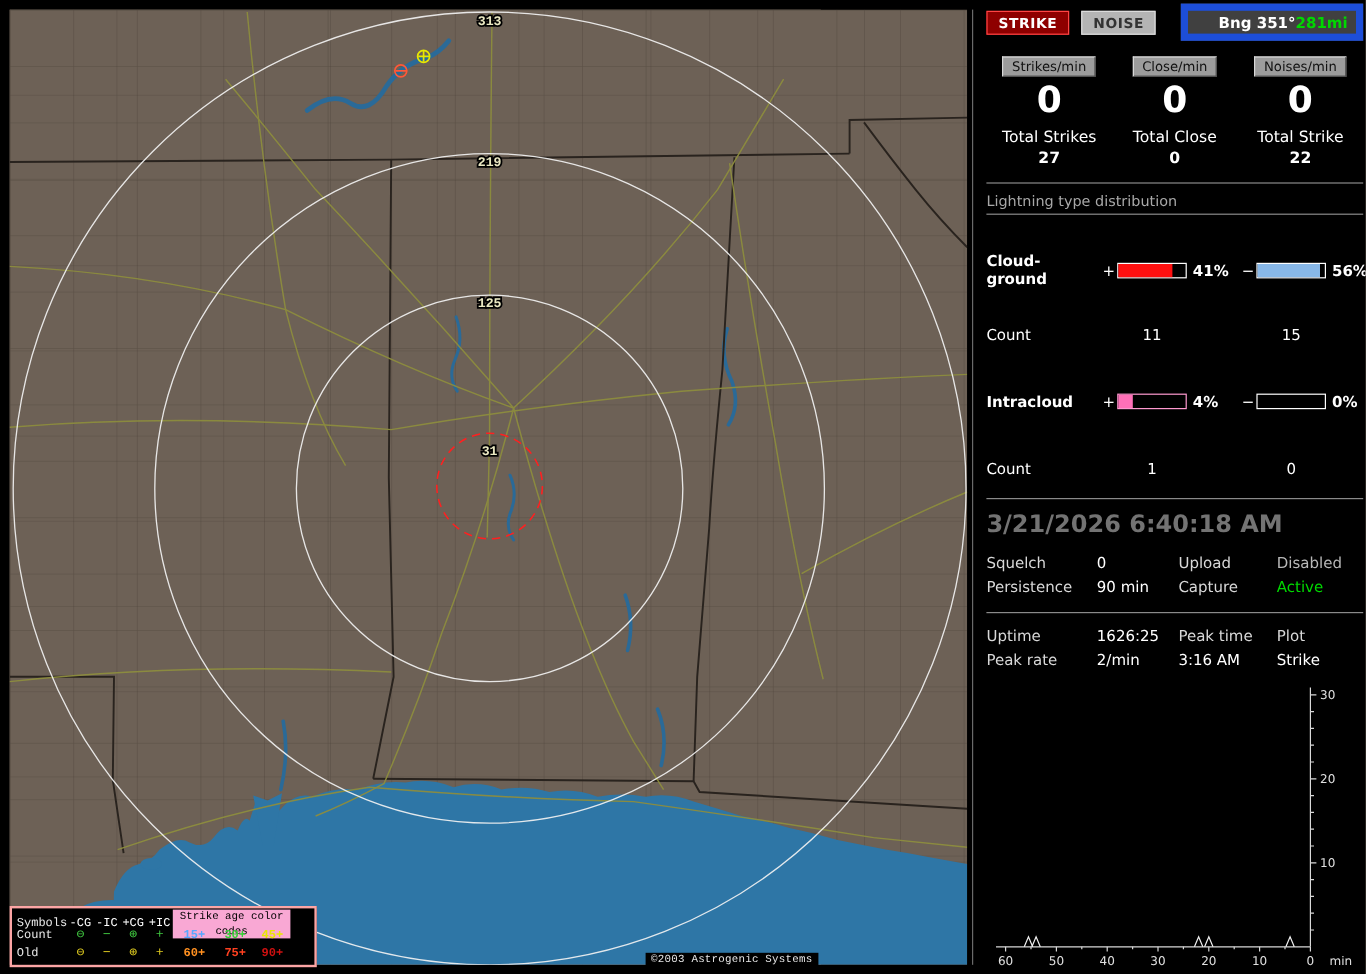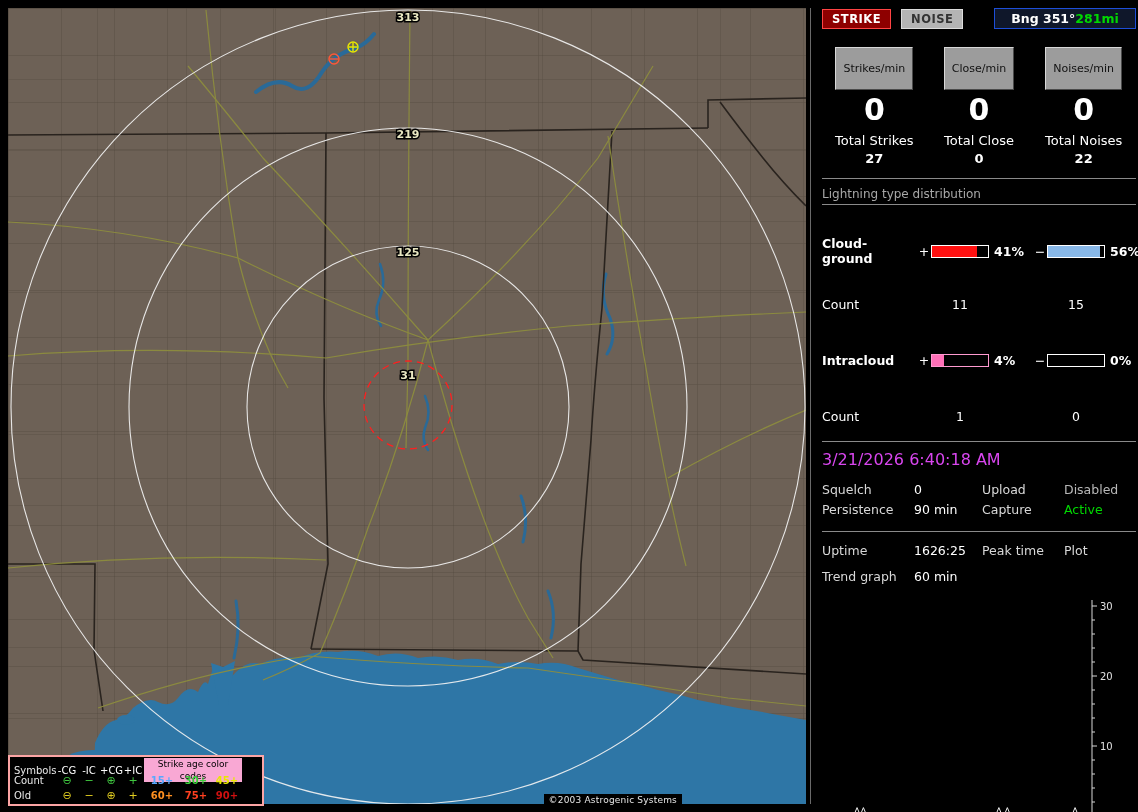"313" .map-wrap { font-family: none -> Liberation Mono, monospace }
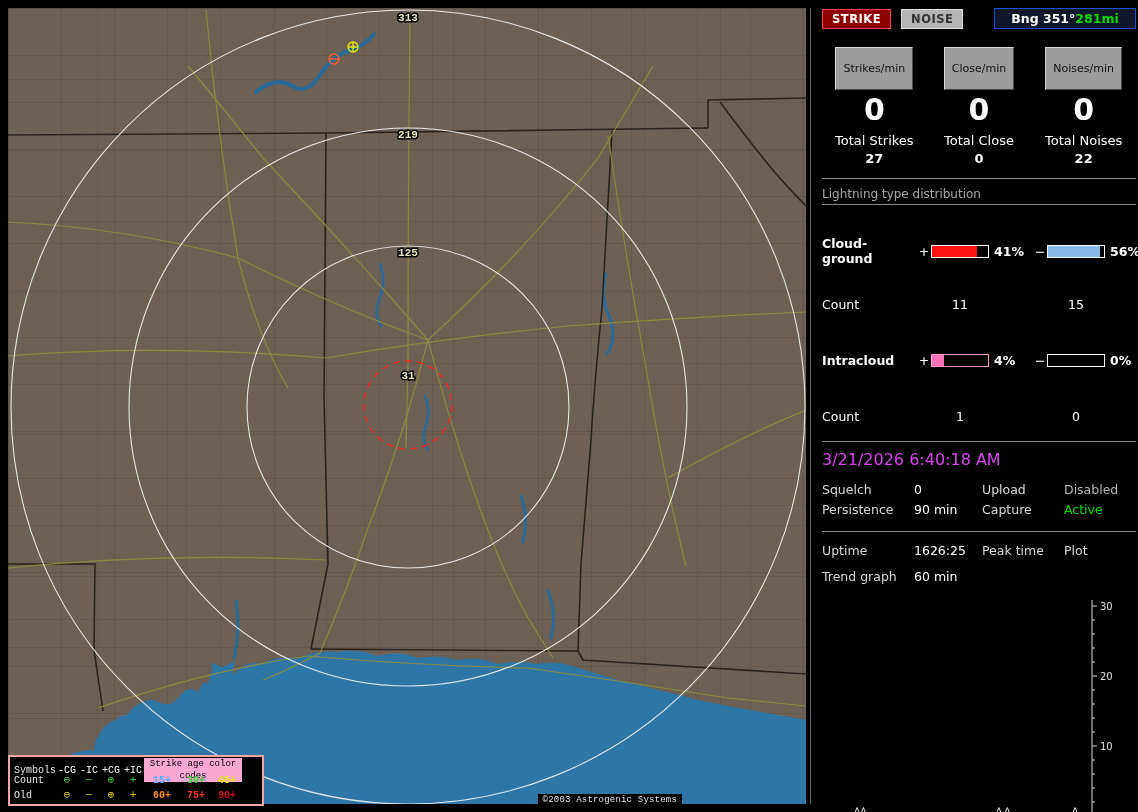"Bng 351°" .bearing { background: #0f172a -> #404040; border: 1px solid #1d4ed8 -> 6px solid #1d4ed8; justify-content: center -> flex-end }
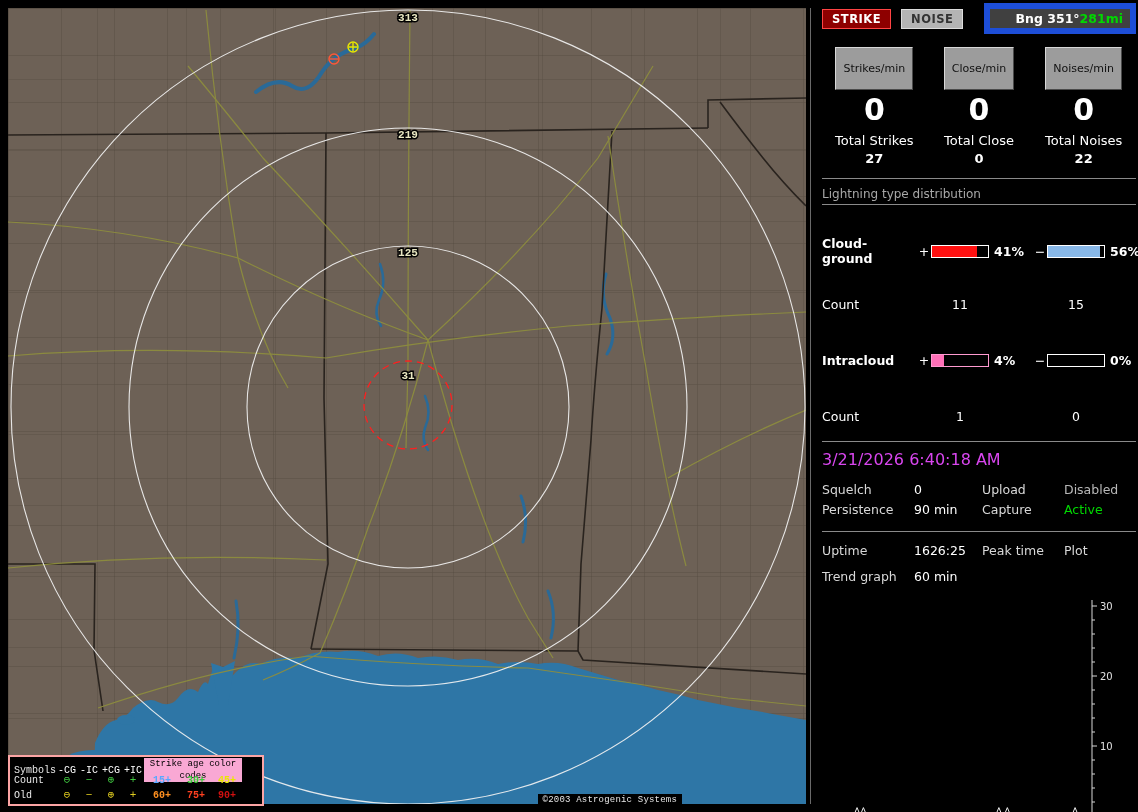"Strikes/min" .rate-head { padding: 14px 7px -> 1px 7px }
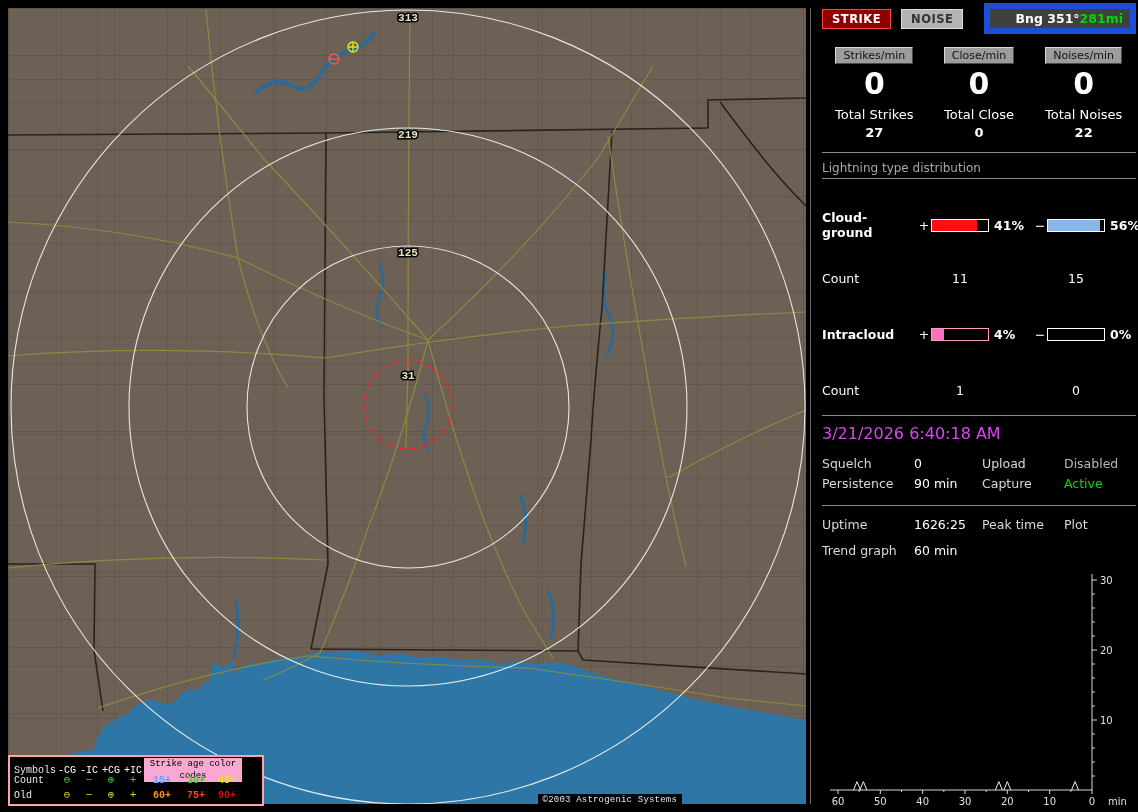"Total Noises" div.total-label { text: Noises -> Strike }
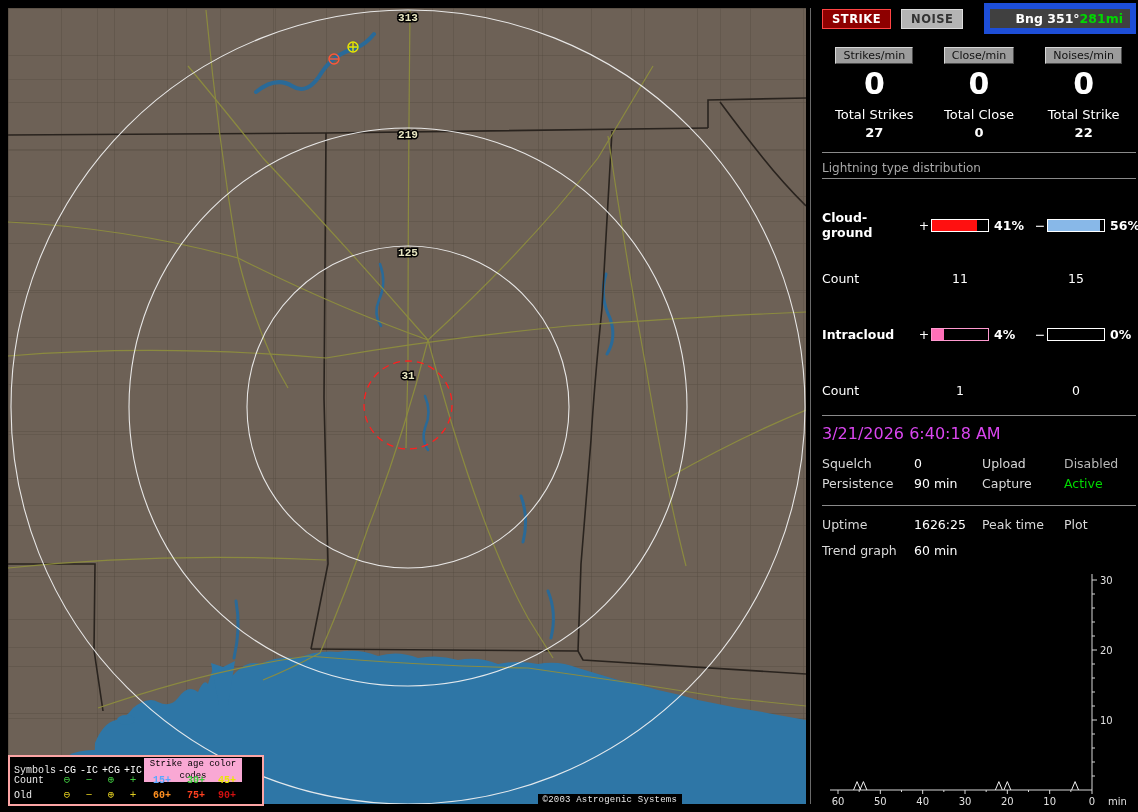"3/21/2026 6:40:18 AM" .datetime { color: #d946ef -> #737373; font-size: 16px -> 20px; font-weight: normal -> bold }
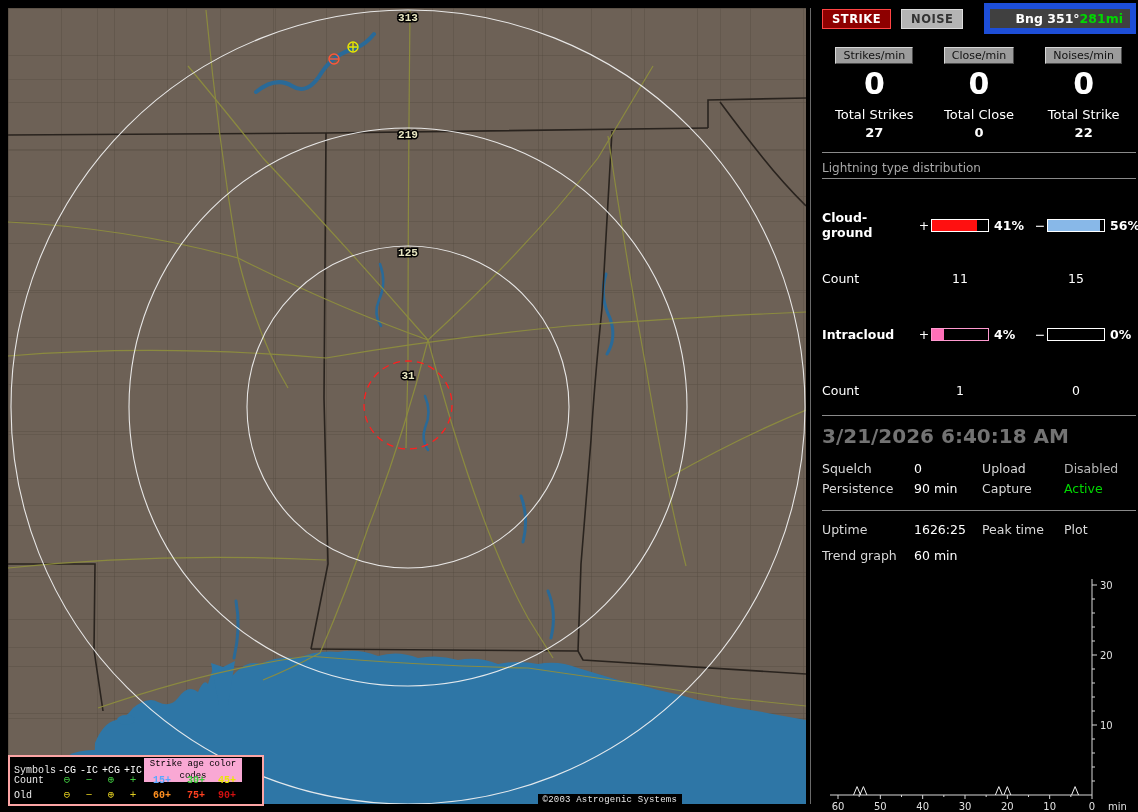"Peak rate" div.status-row { html: none -> <div> <span>Peak rate</span> <span>2/min</span> <span>3:16 AM</span> <span>Strike</span> </div> }
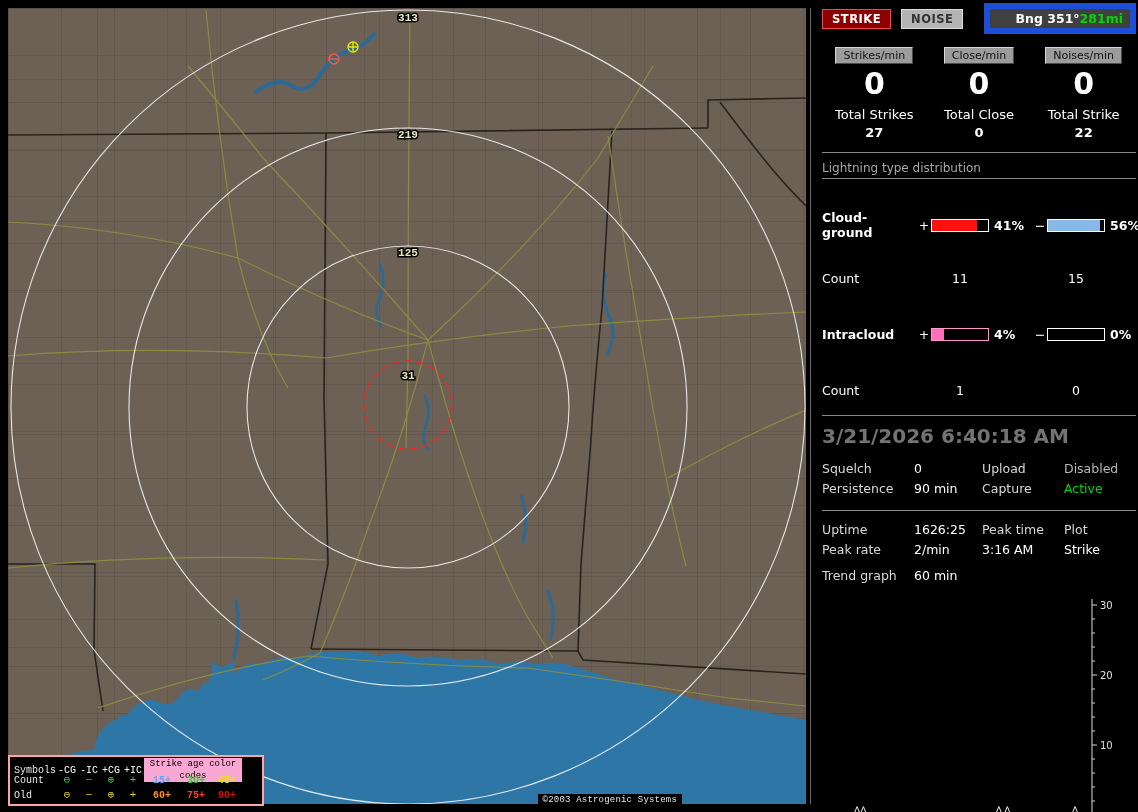"Trend graph" div.status-row { html: <div> <span>Trend graph</span> <span>60 min</span> <span></span> <span></span> </div> -> none }
